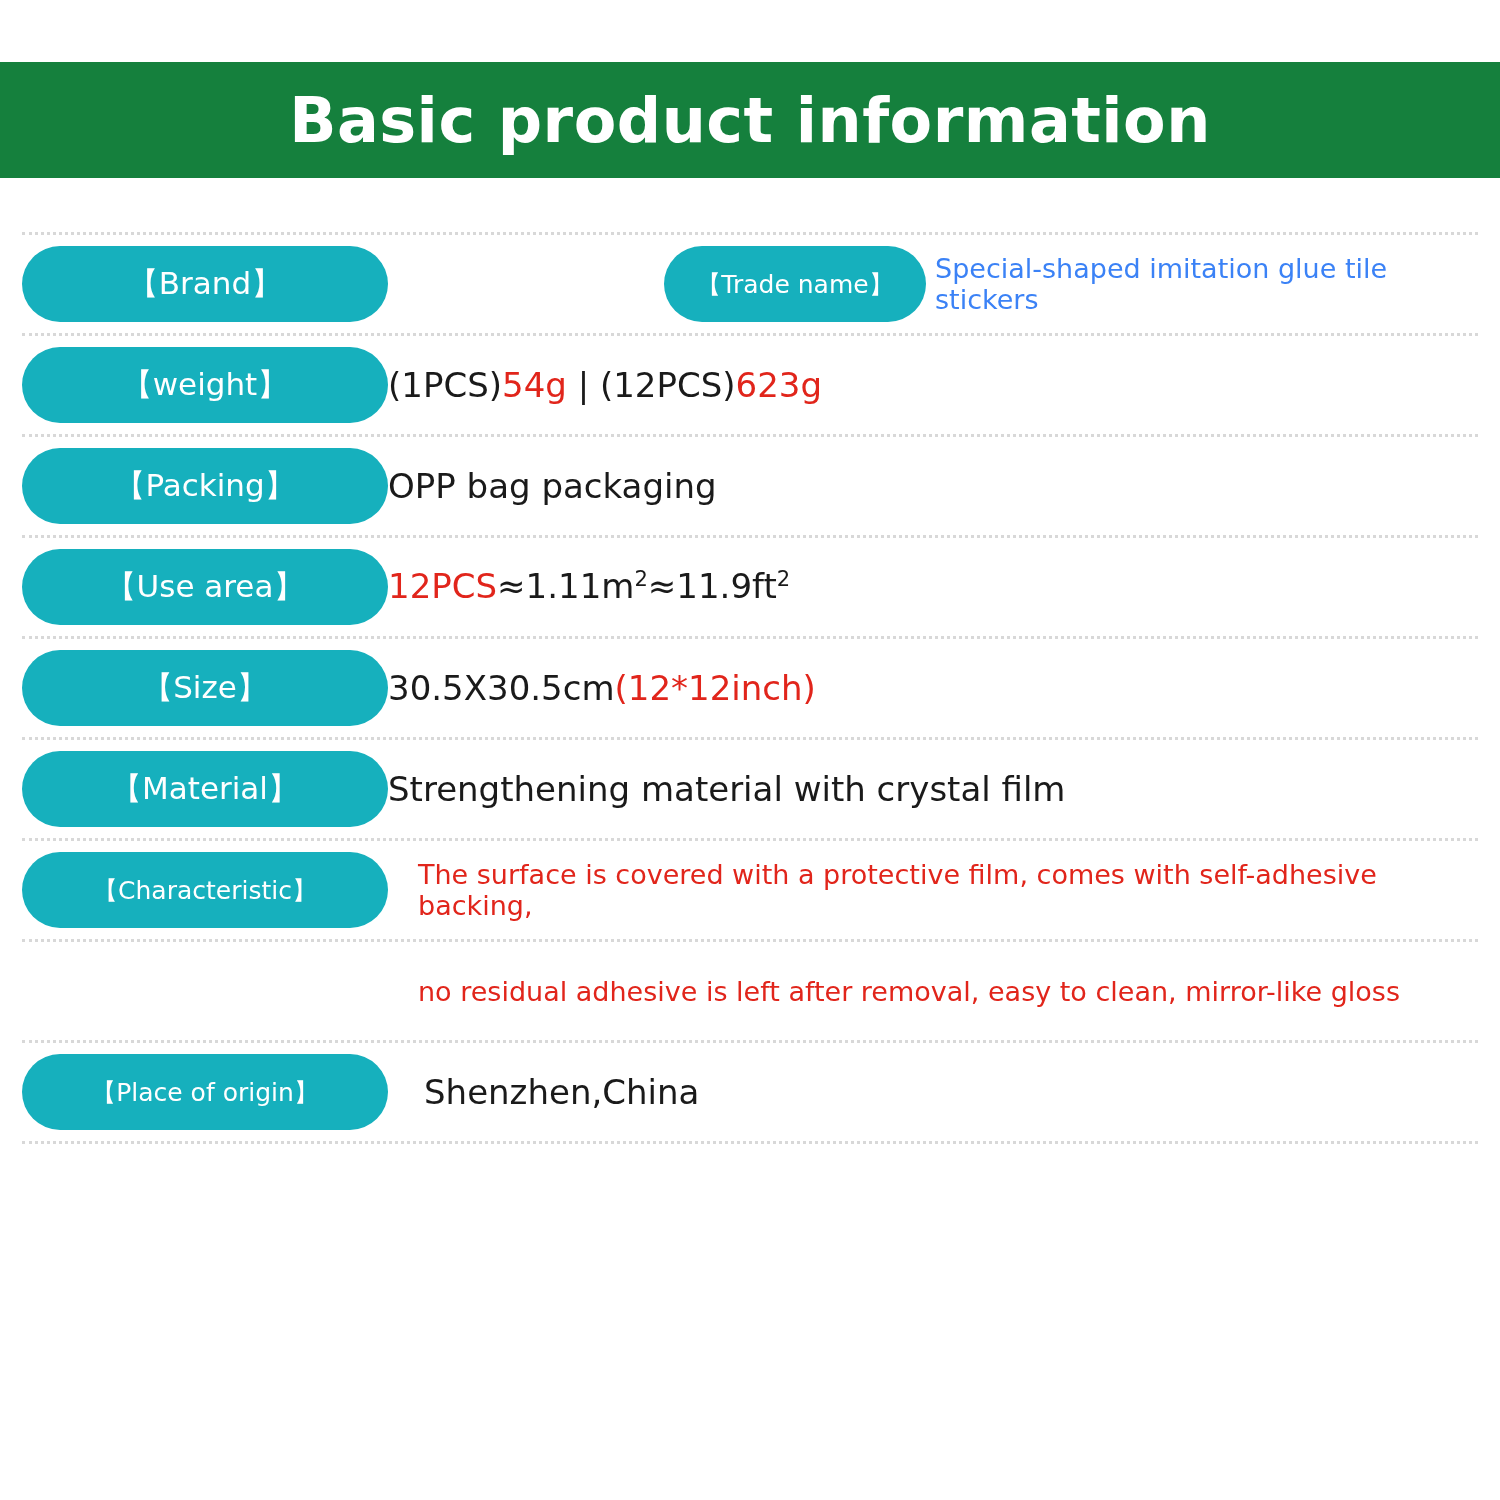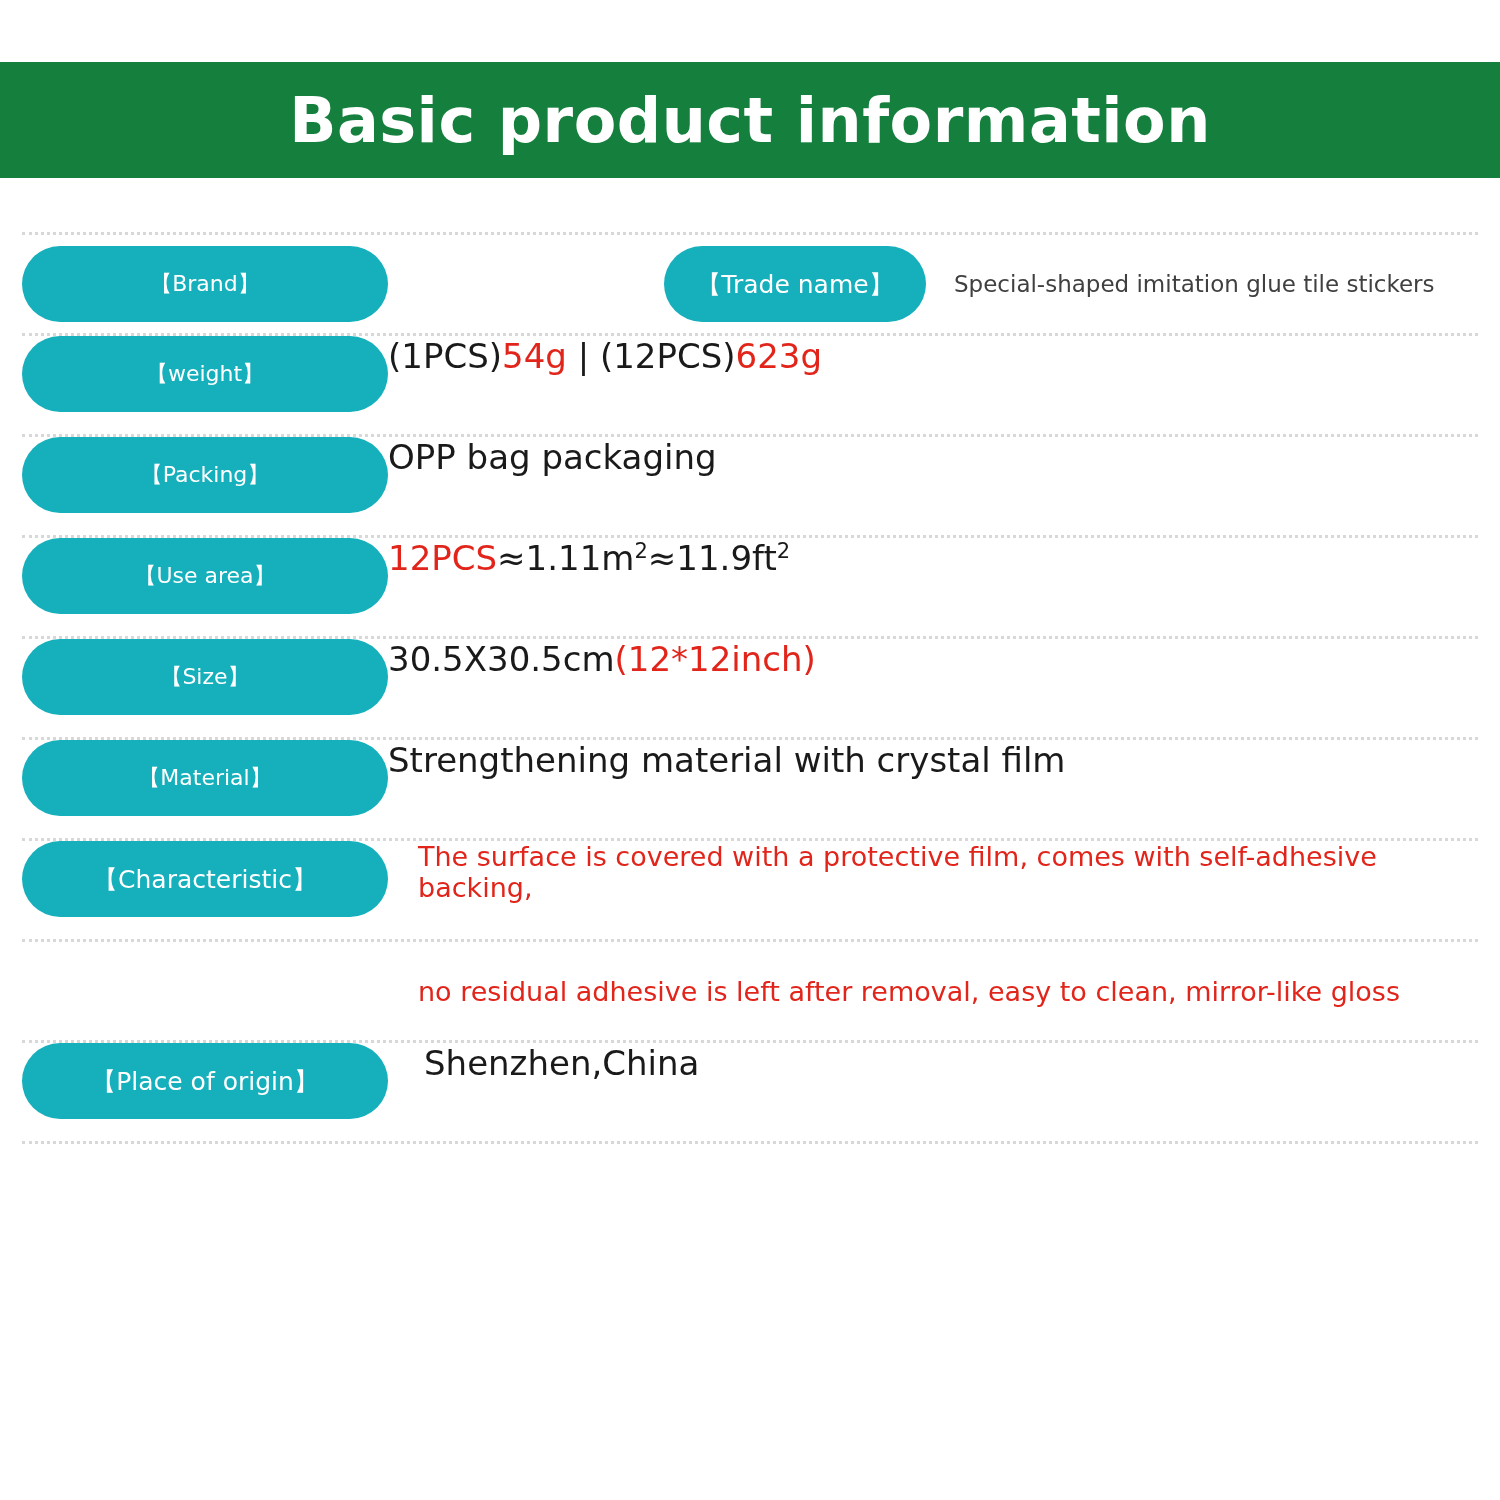"【Brand】" .pill { font-size: 22px -> 31px }
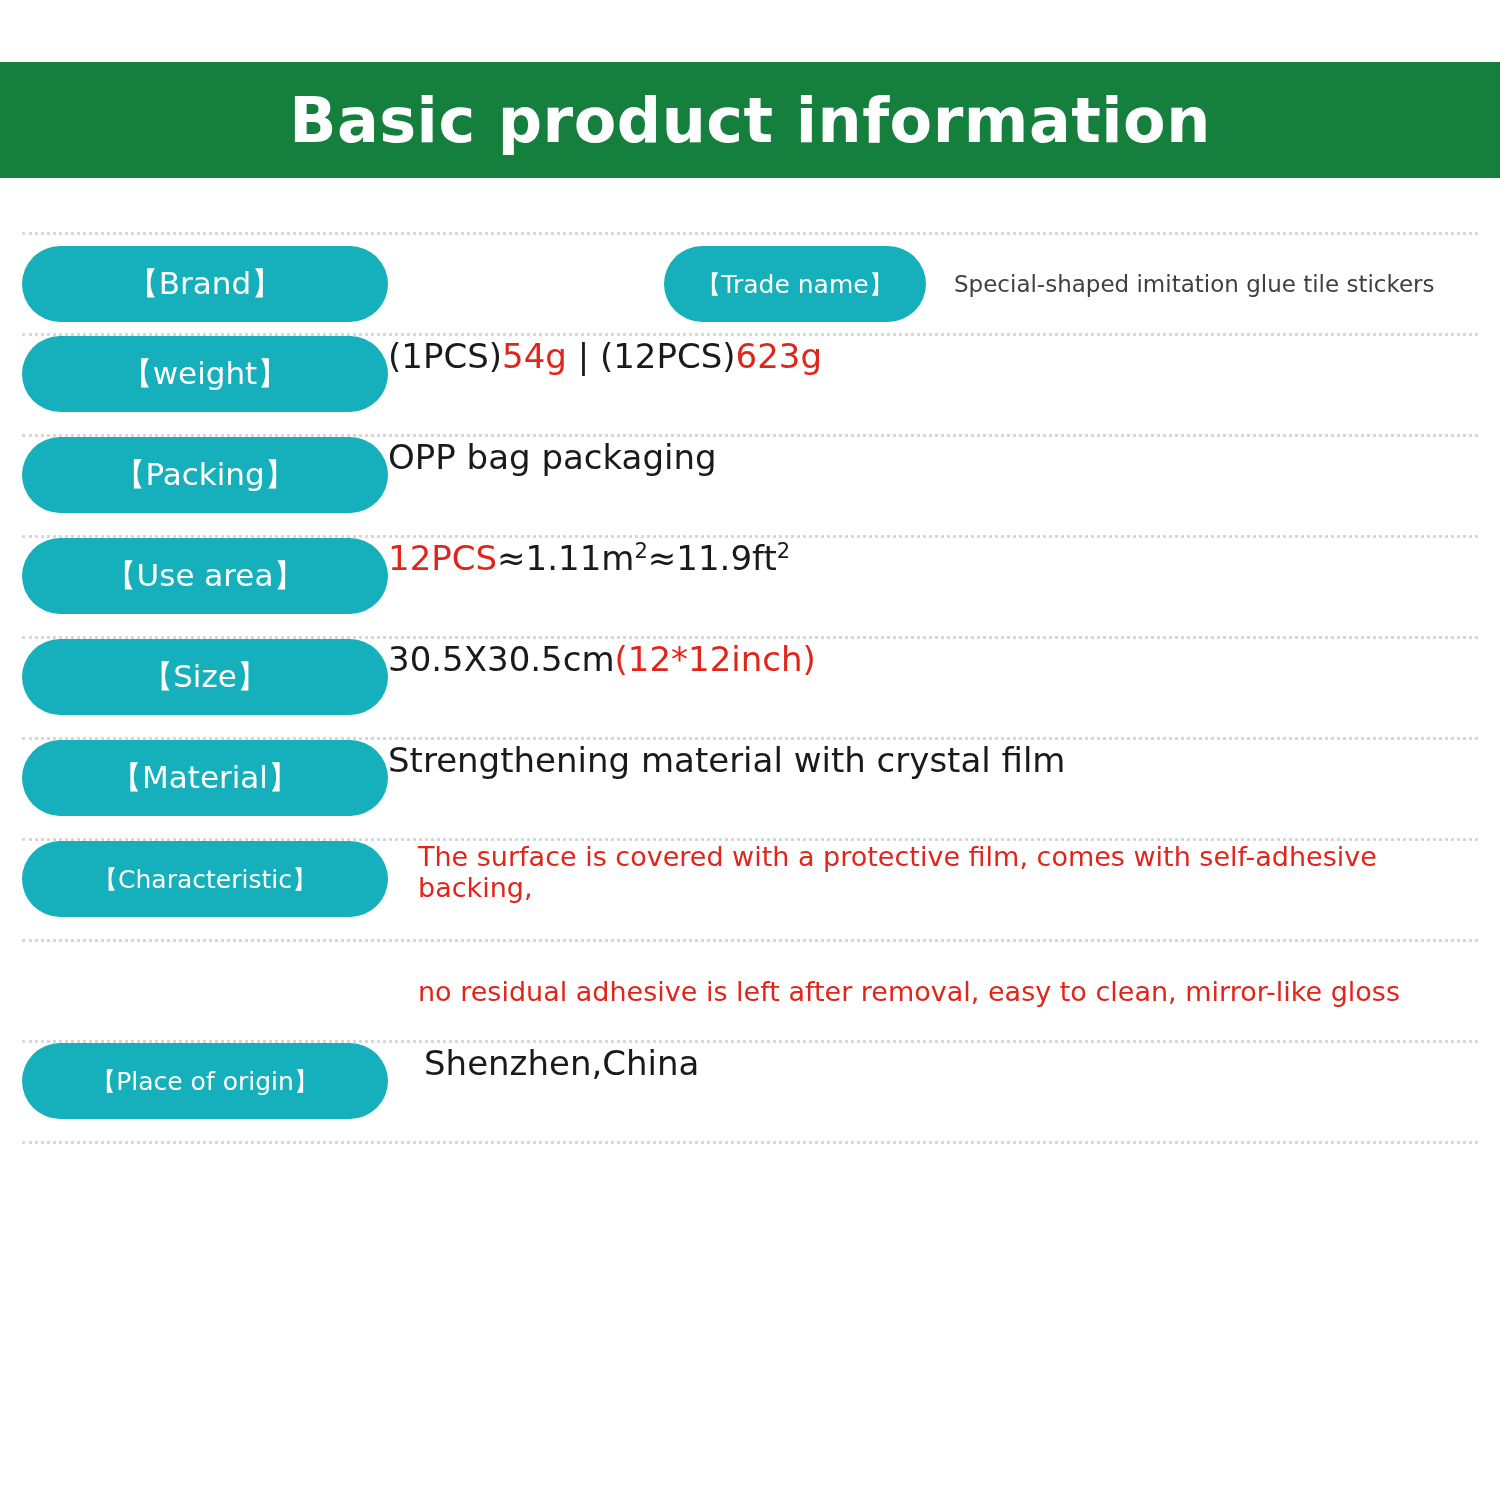"Special-shaped imitation glue tile" .trade-value { color: #404040 -> #3b82f6; font-size: 23px -> 27px; margin-left: 28px -> 9px }
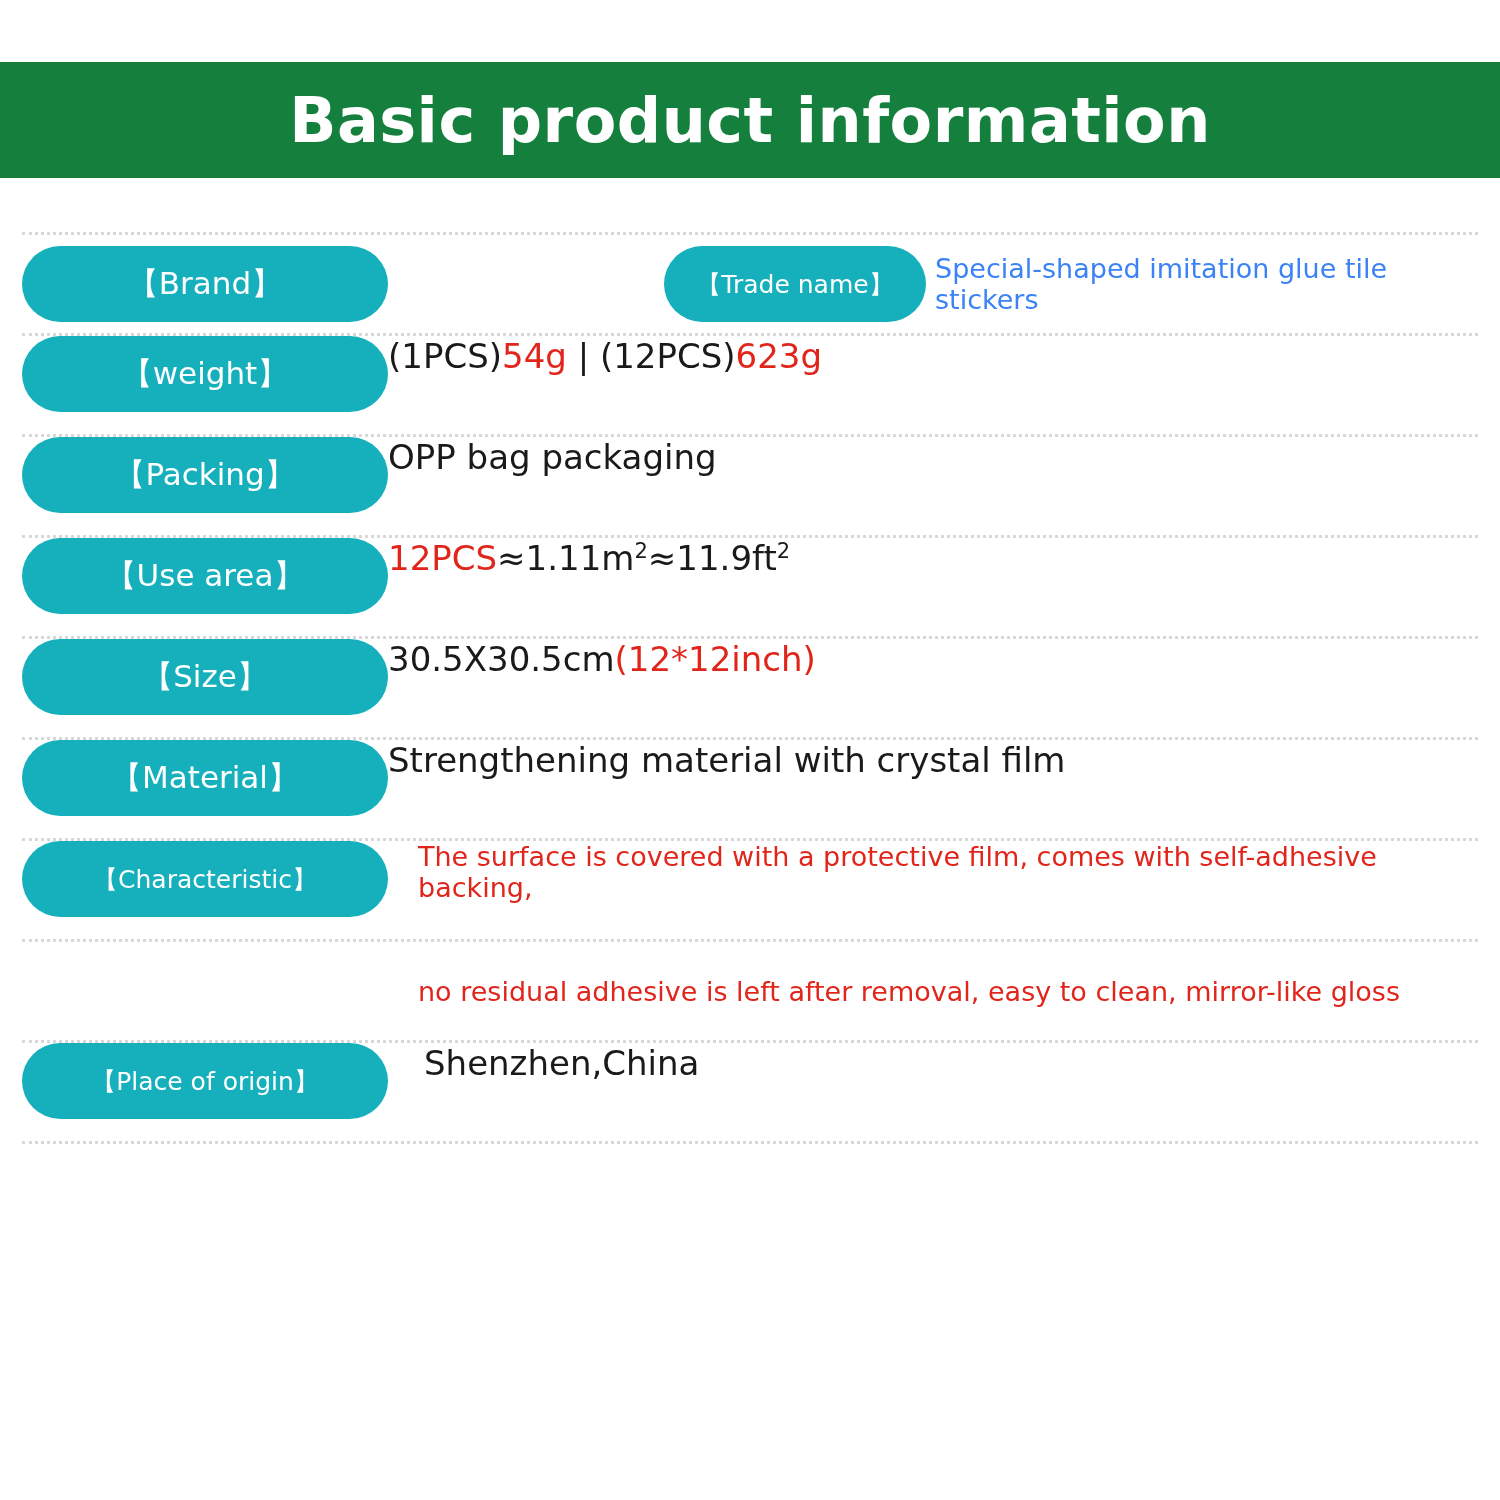"【weight】" .row { align-items: none -> center }
